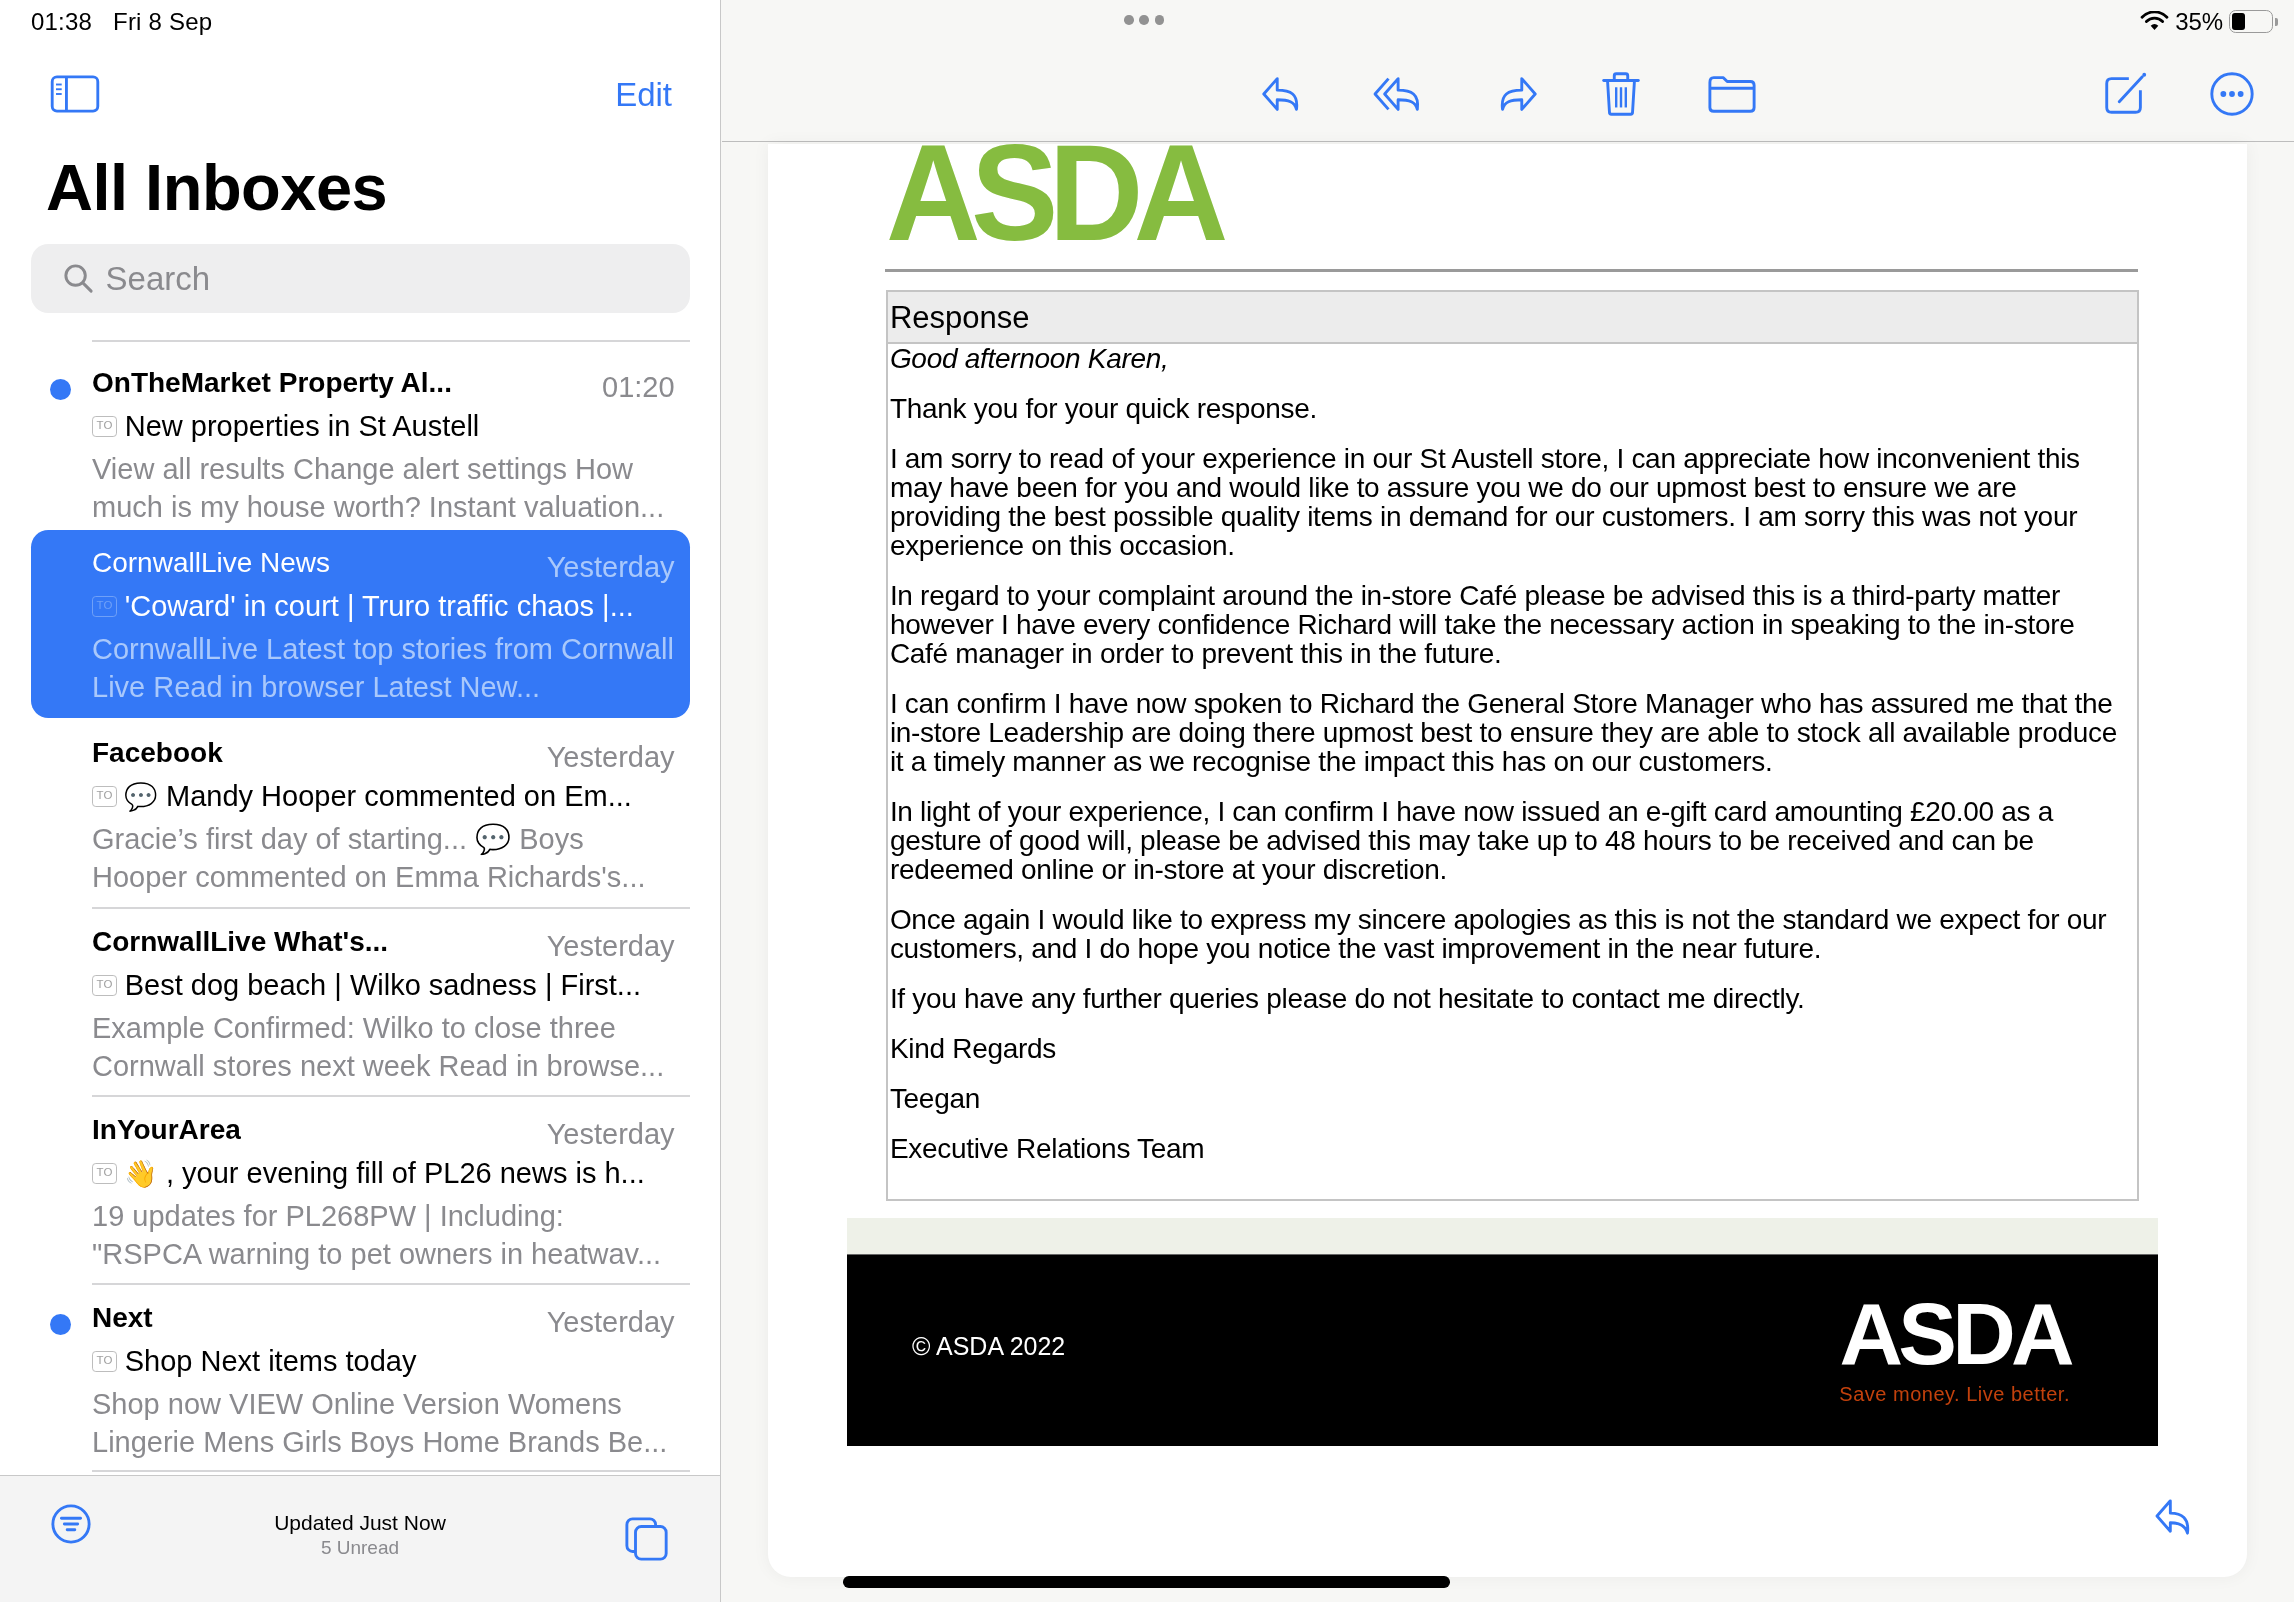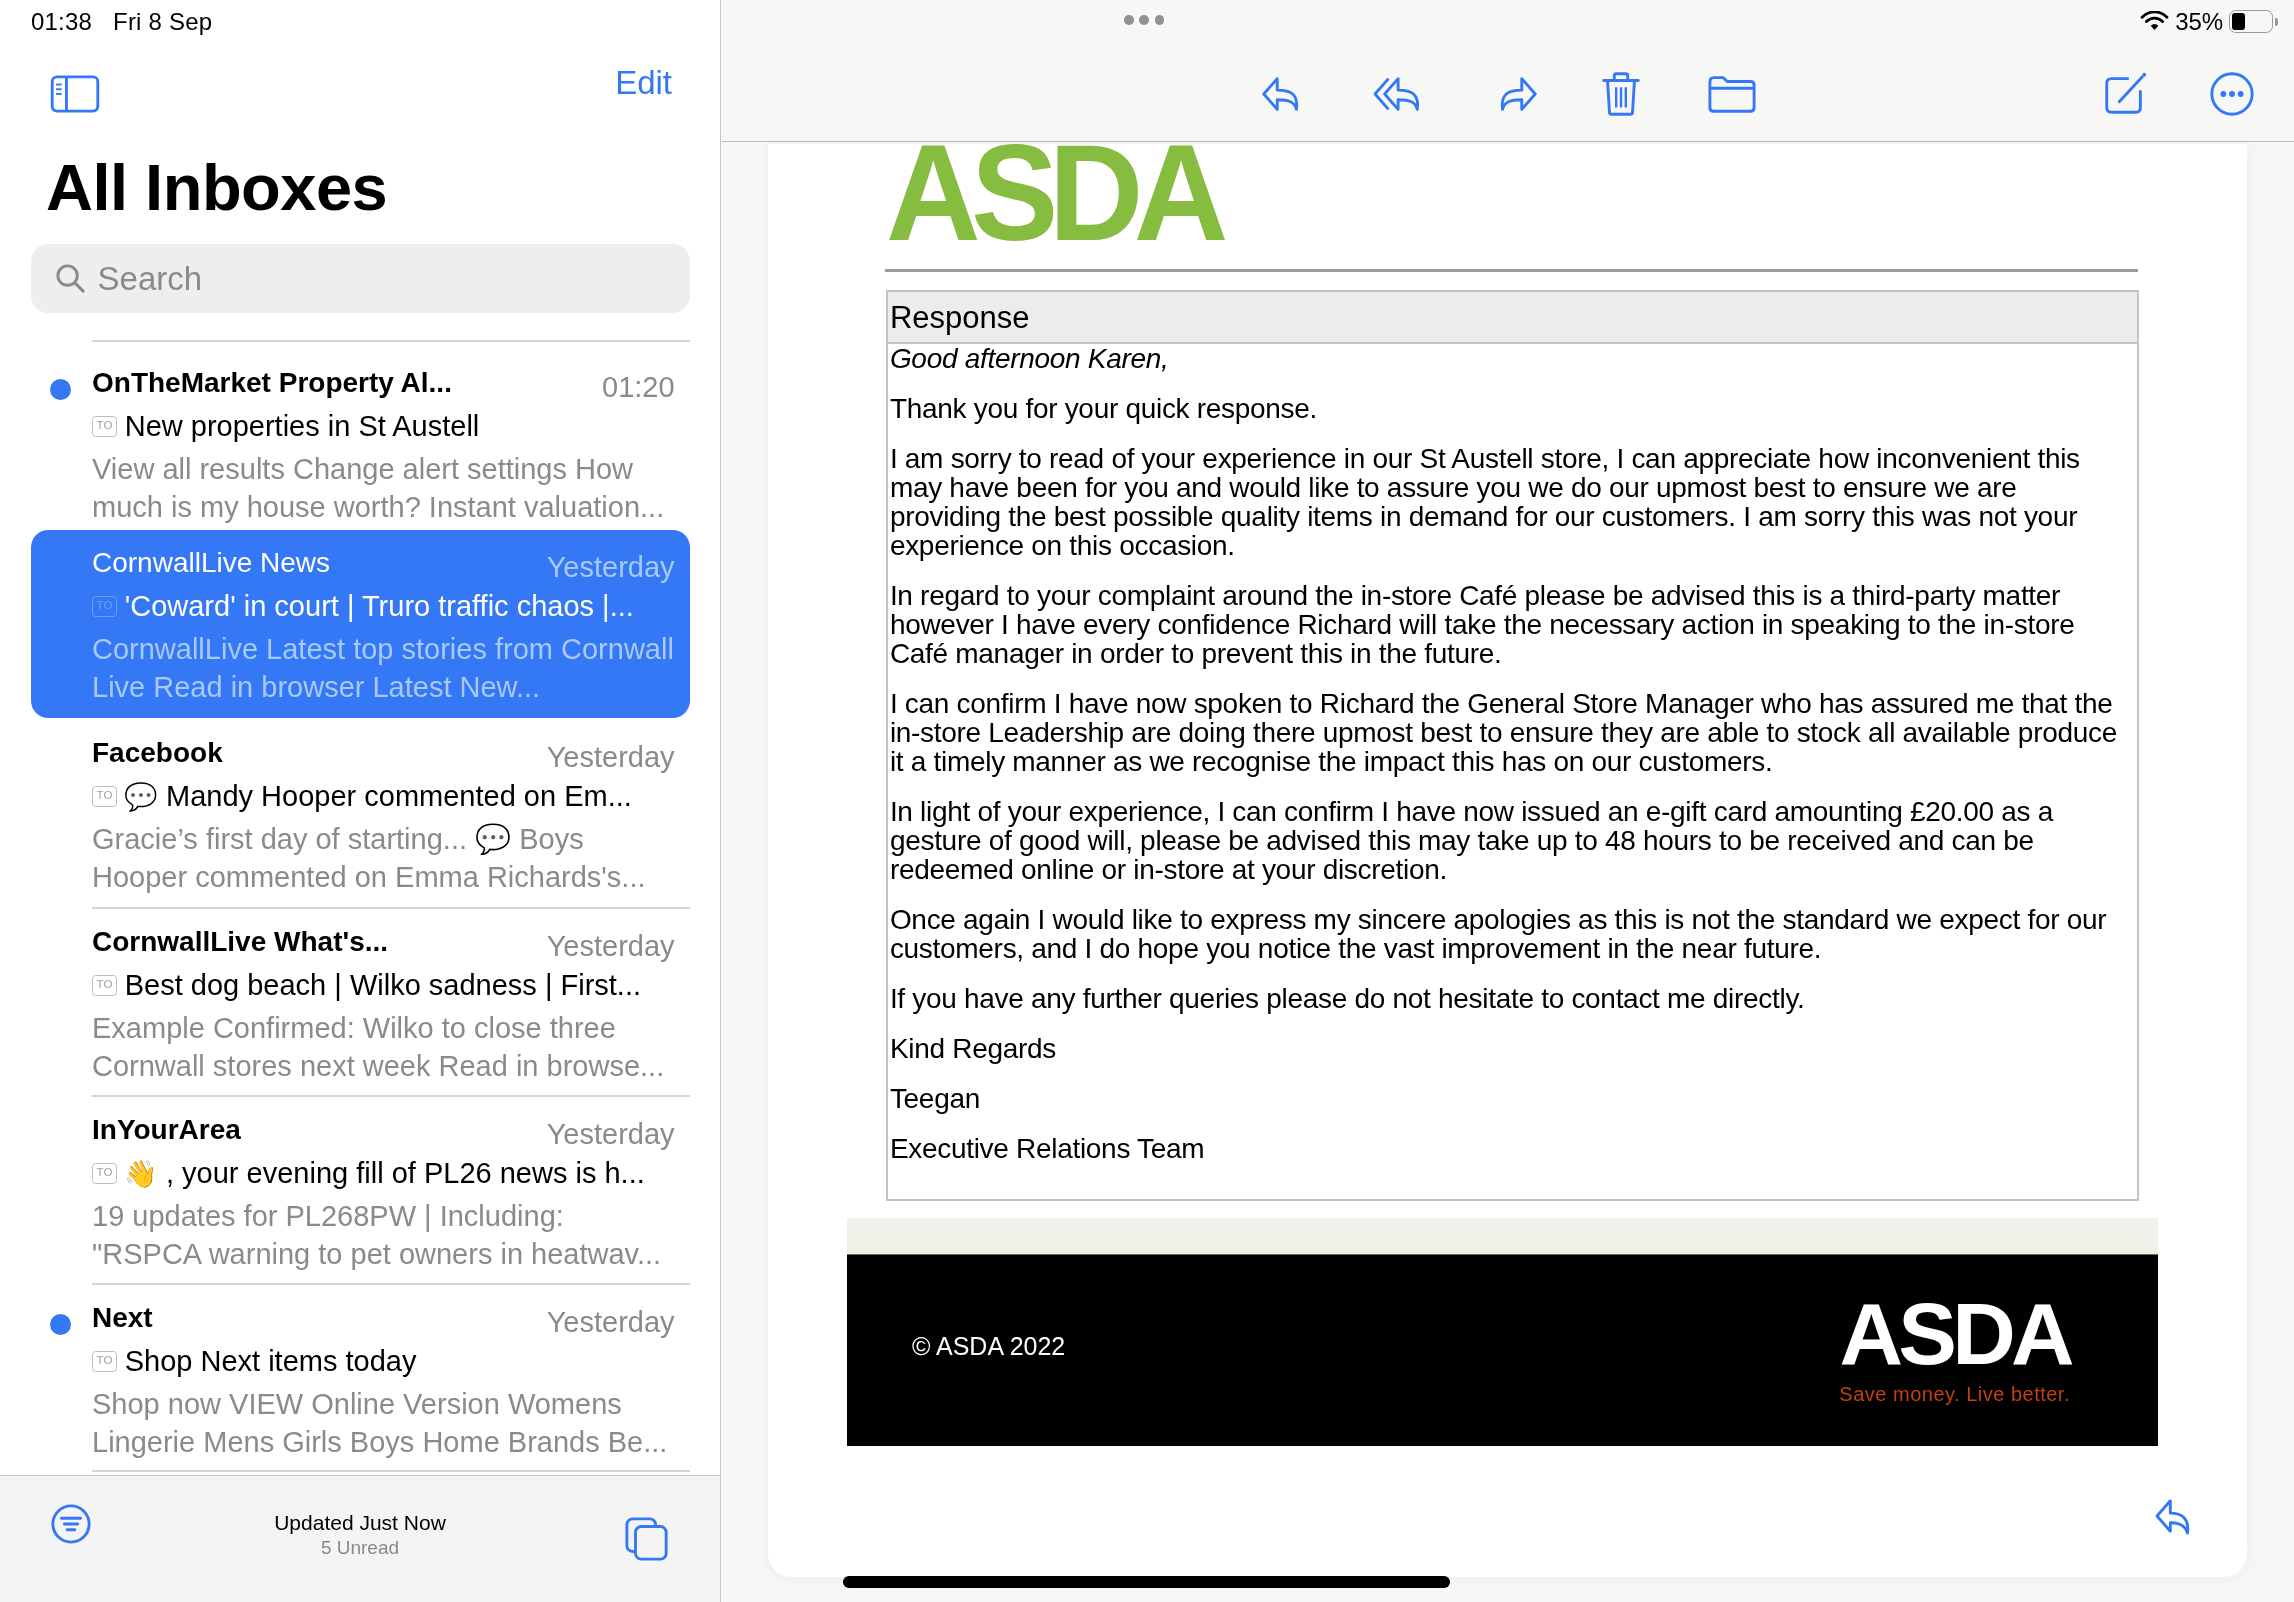"Edit" .edit-btn { top: 64px -> 76px }
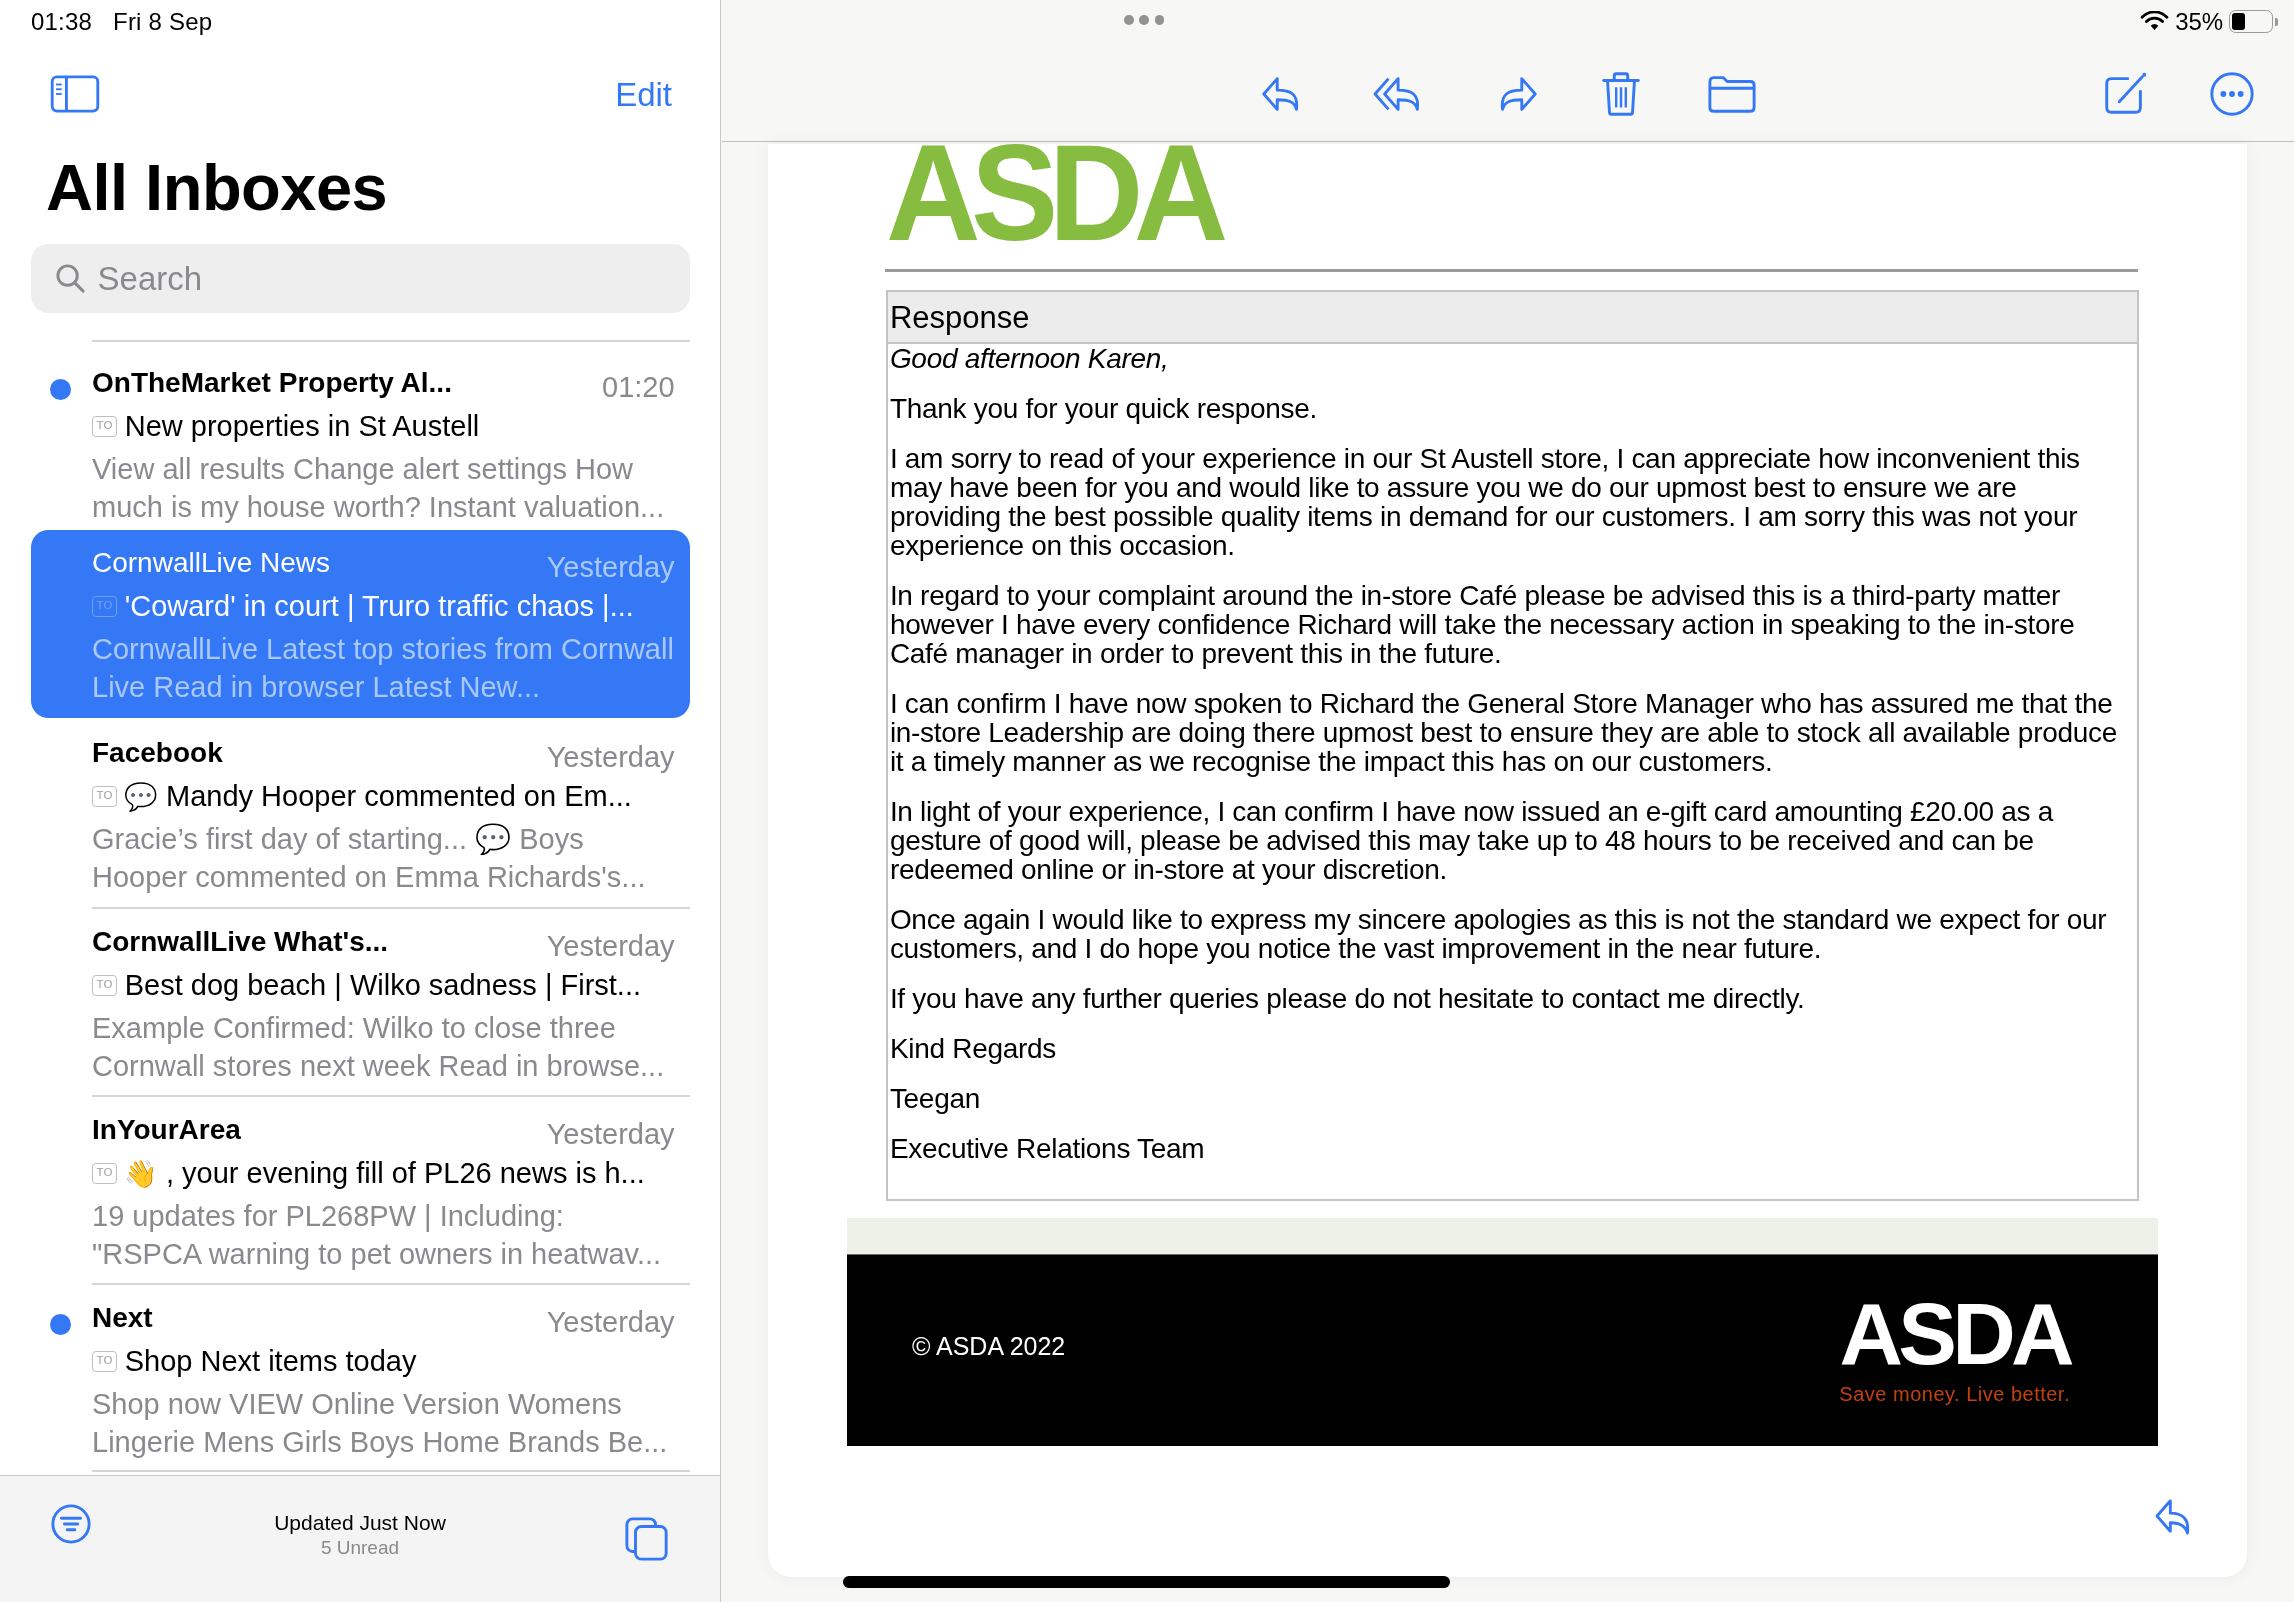"Search" .search { padding-left: 22px -> 30px }
